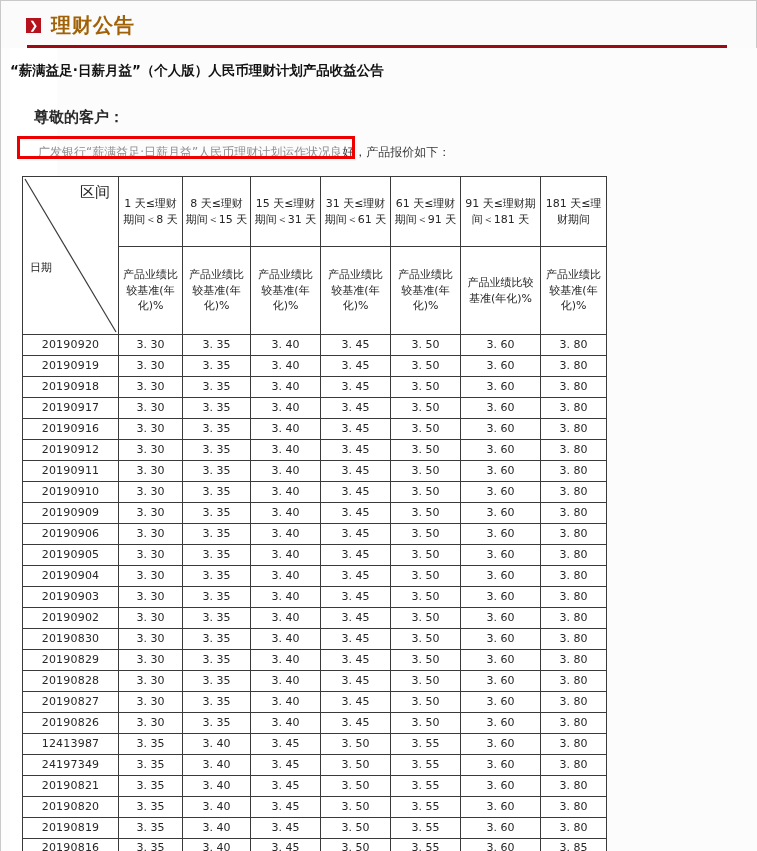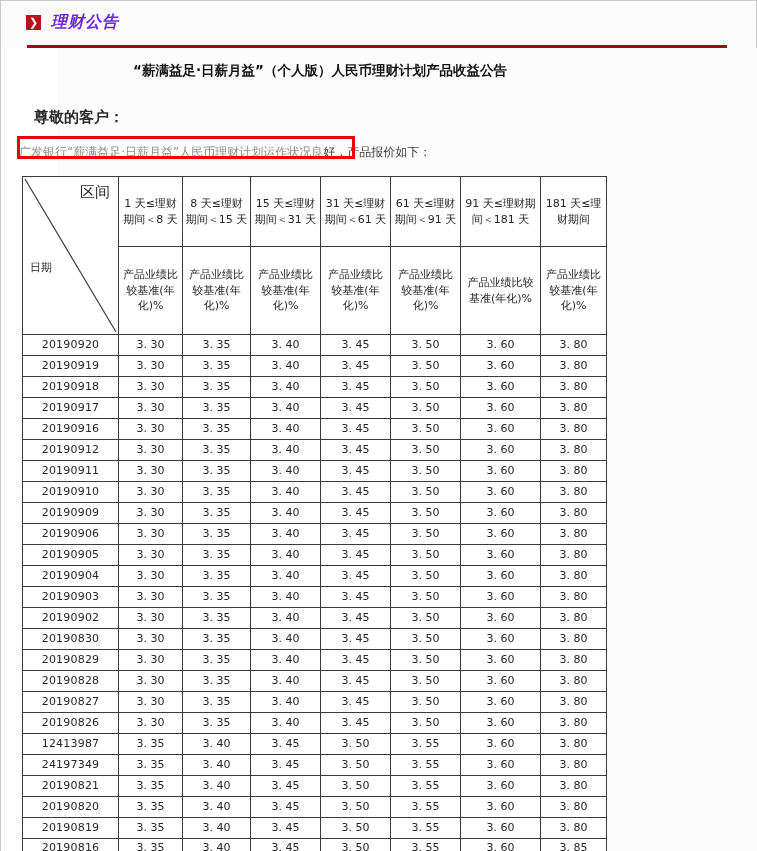"理财公告" .hdr-title { color: #6d28d9 -> #a16207; font-size: 16px -> 20px; font-style: italic -> none }
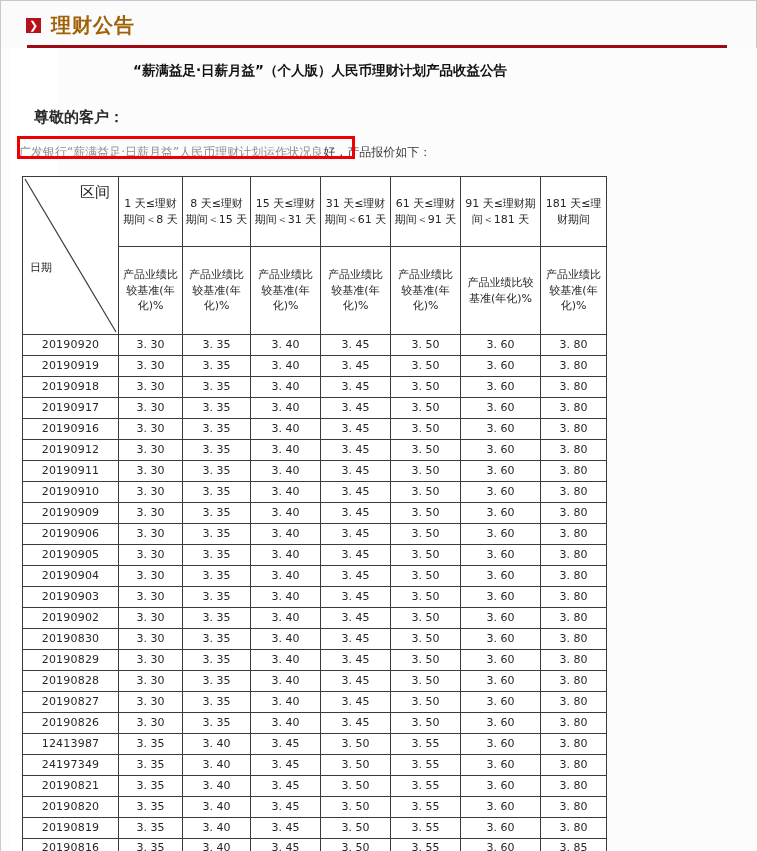"“薪满益足·日薪月益”（个人版）人民币理财计划产品收益公告" .doc-title { text-align: center -> none }
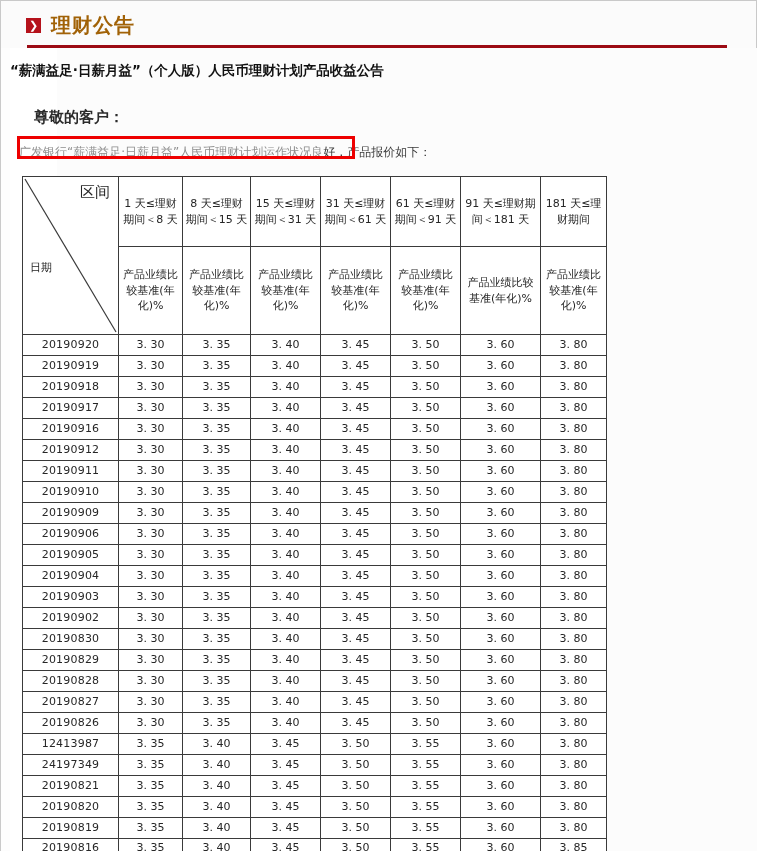"广发银行“薪满益足·日薪月益”人民币理财计划运作状况良好，产品报价如下：" .body-para { left: 19px -> 38px }
